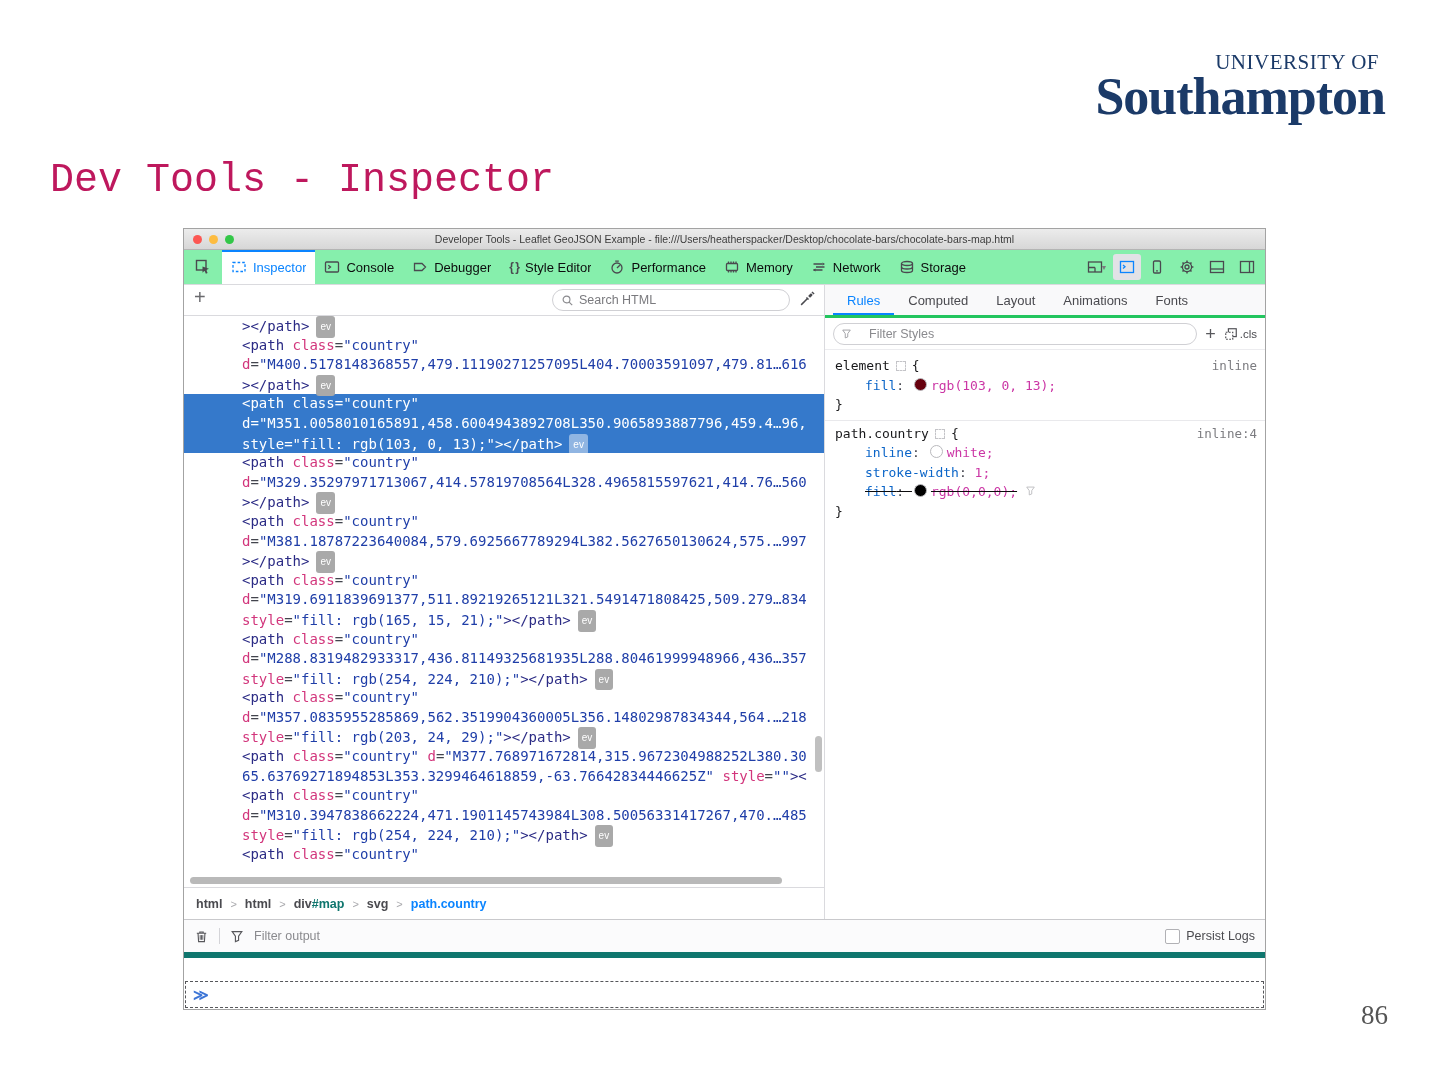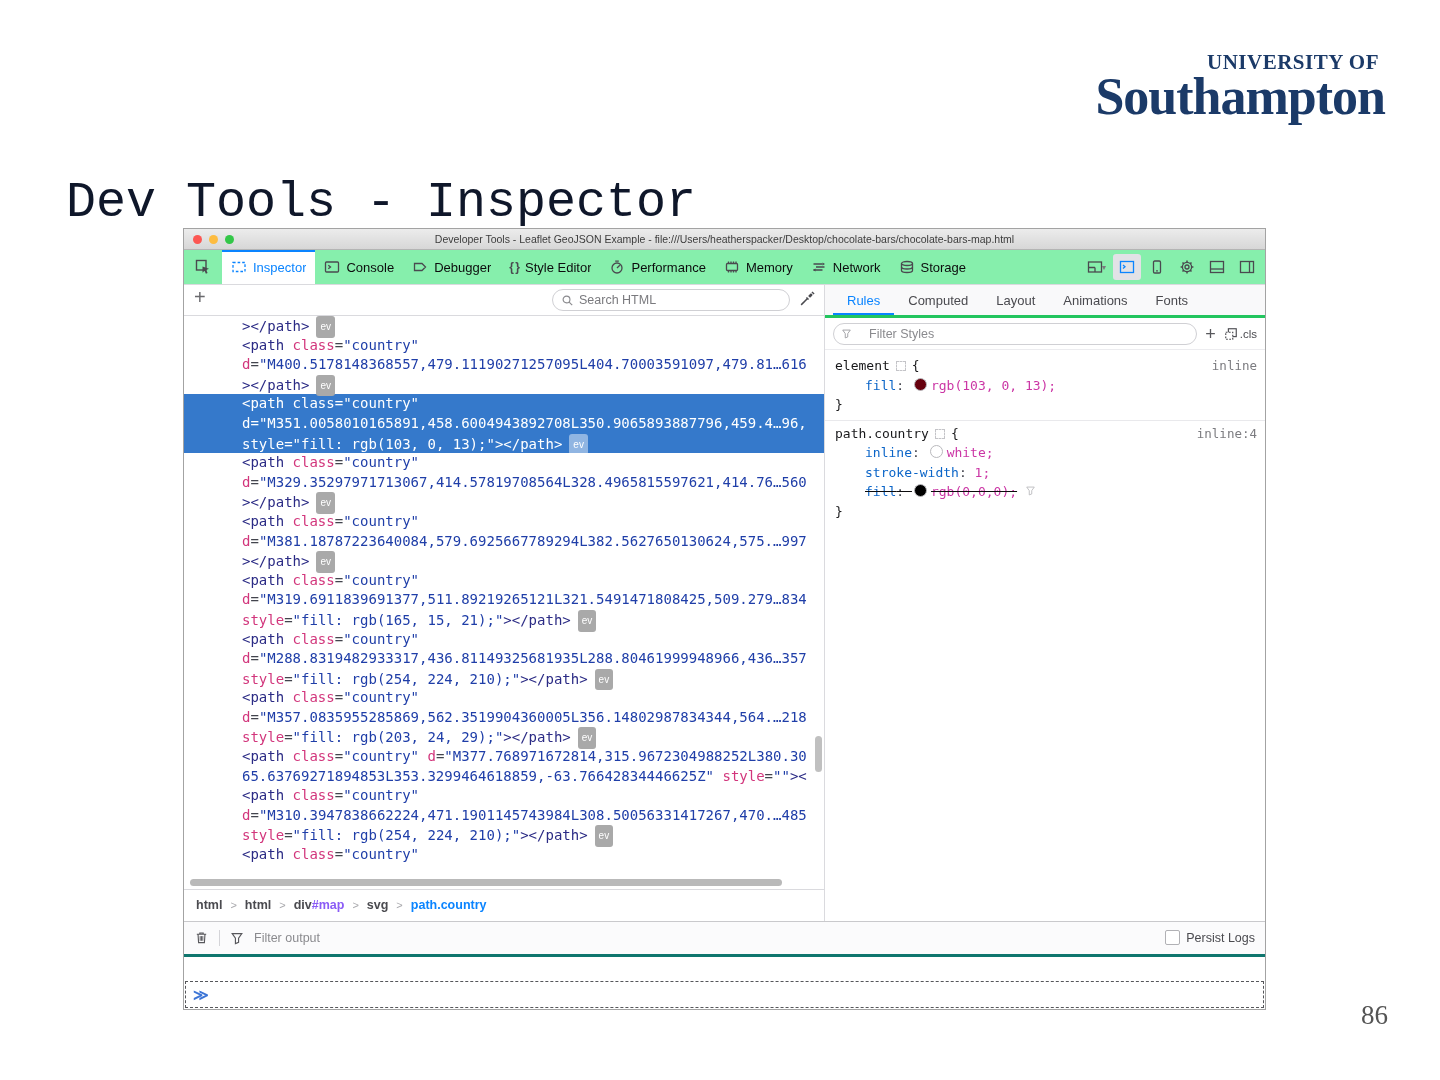"UNIVERSITY OF" .logo-top { font-weight: 700 -> 400 }
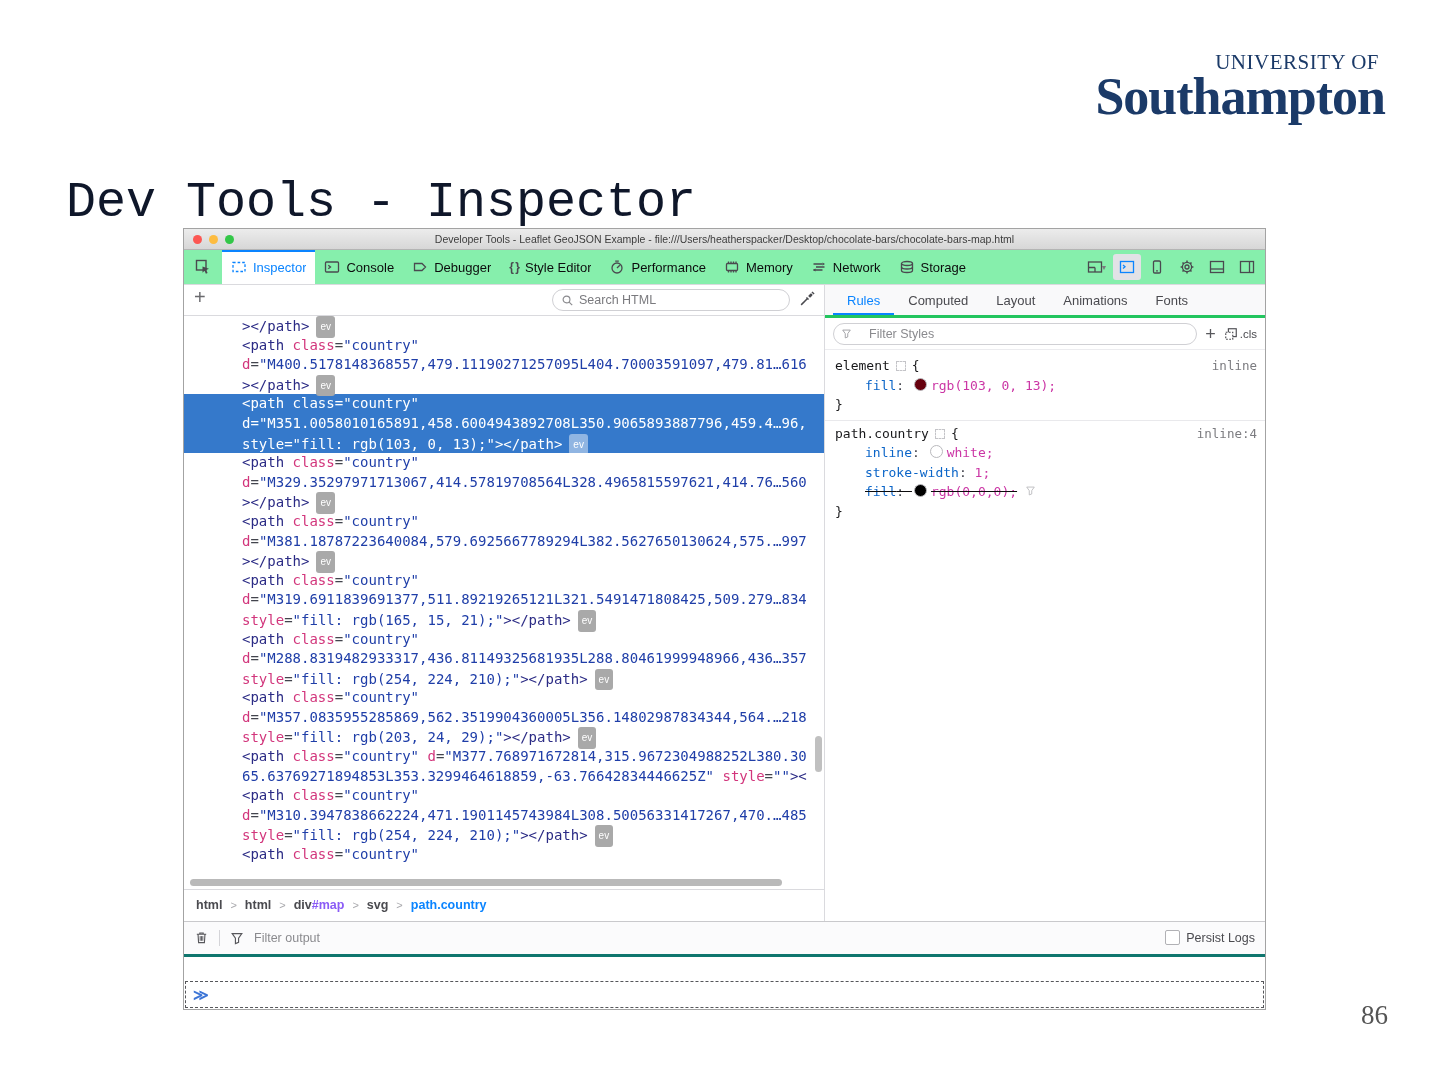"Dev Tools - Inspector" .slide-title { color: #0f172a -> #be185d; font-size: 50px -> 40px; margin: 16px -> 0 }
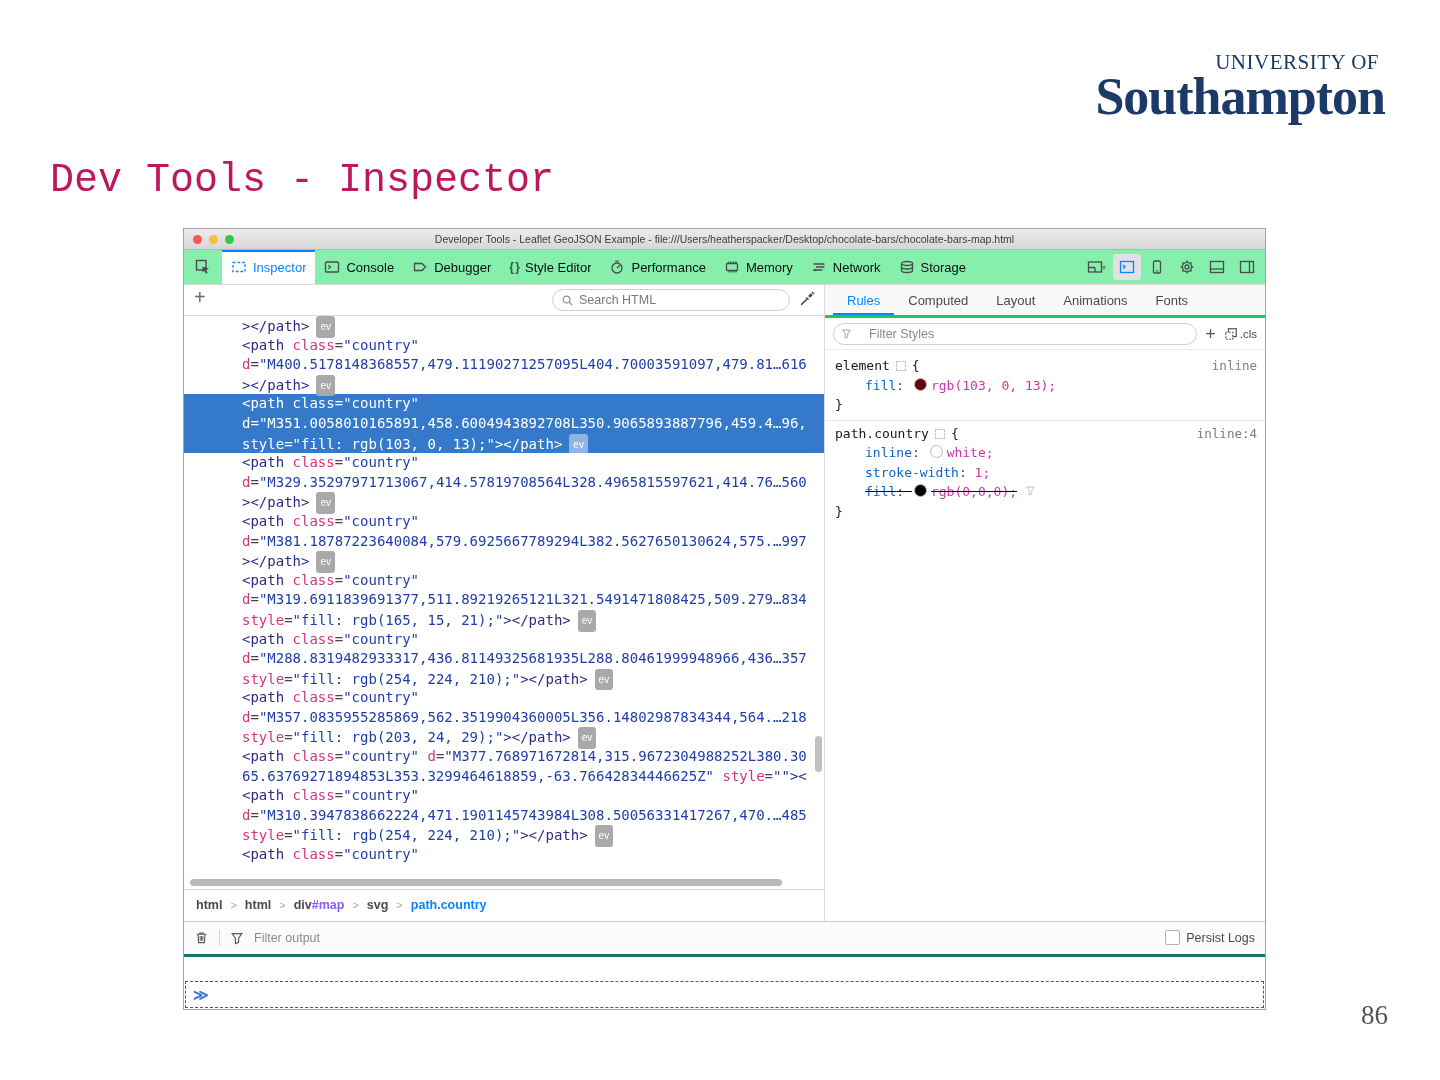"#map" .crumb .suffix { color: #8b5cf6 -> #0f766e }
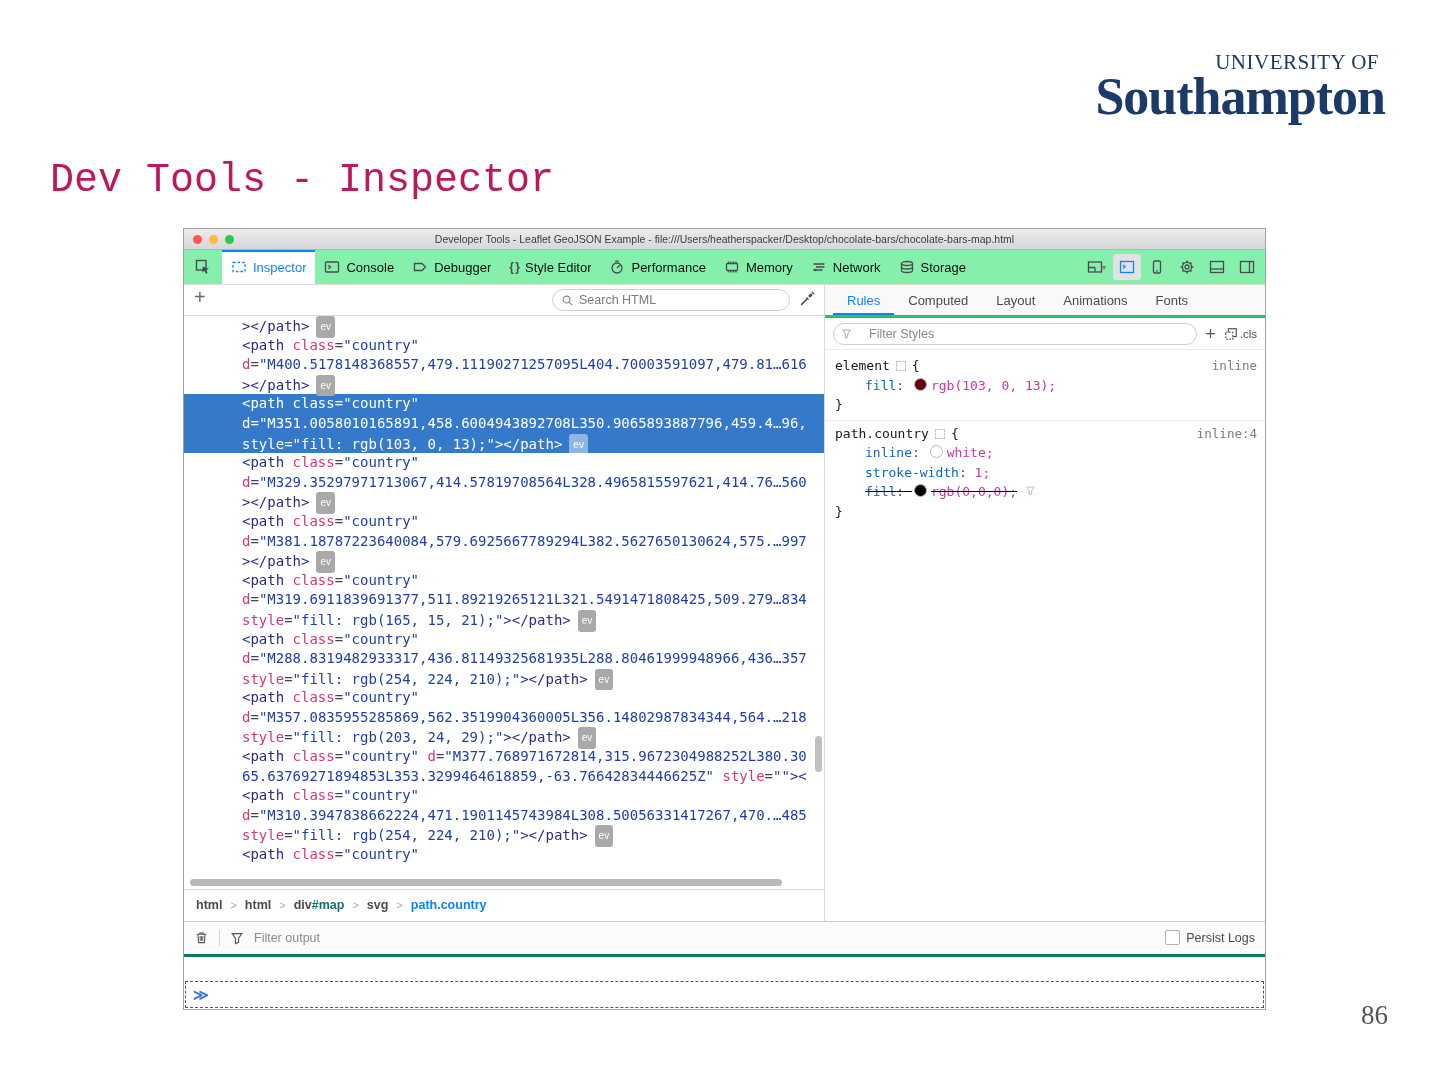"Filter output" .console-bar { border-bottom: 3px solid #0f766e -> 6px solid #0f766e }
